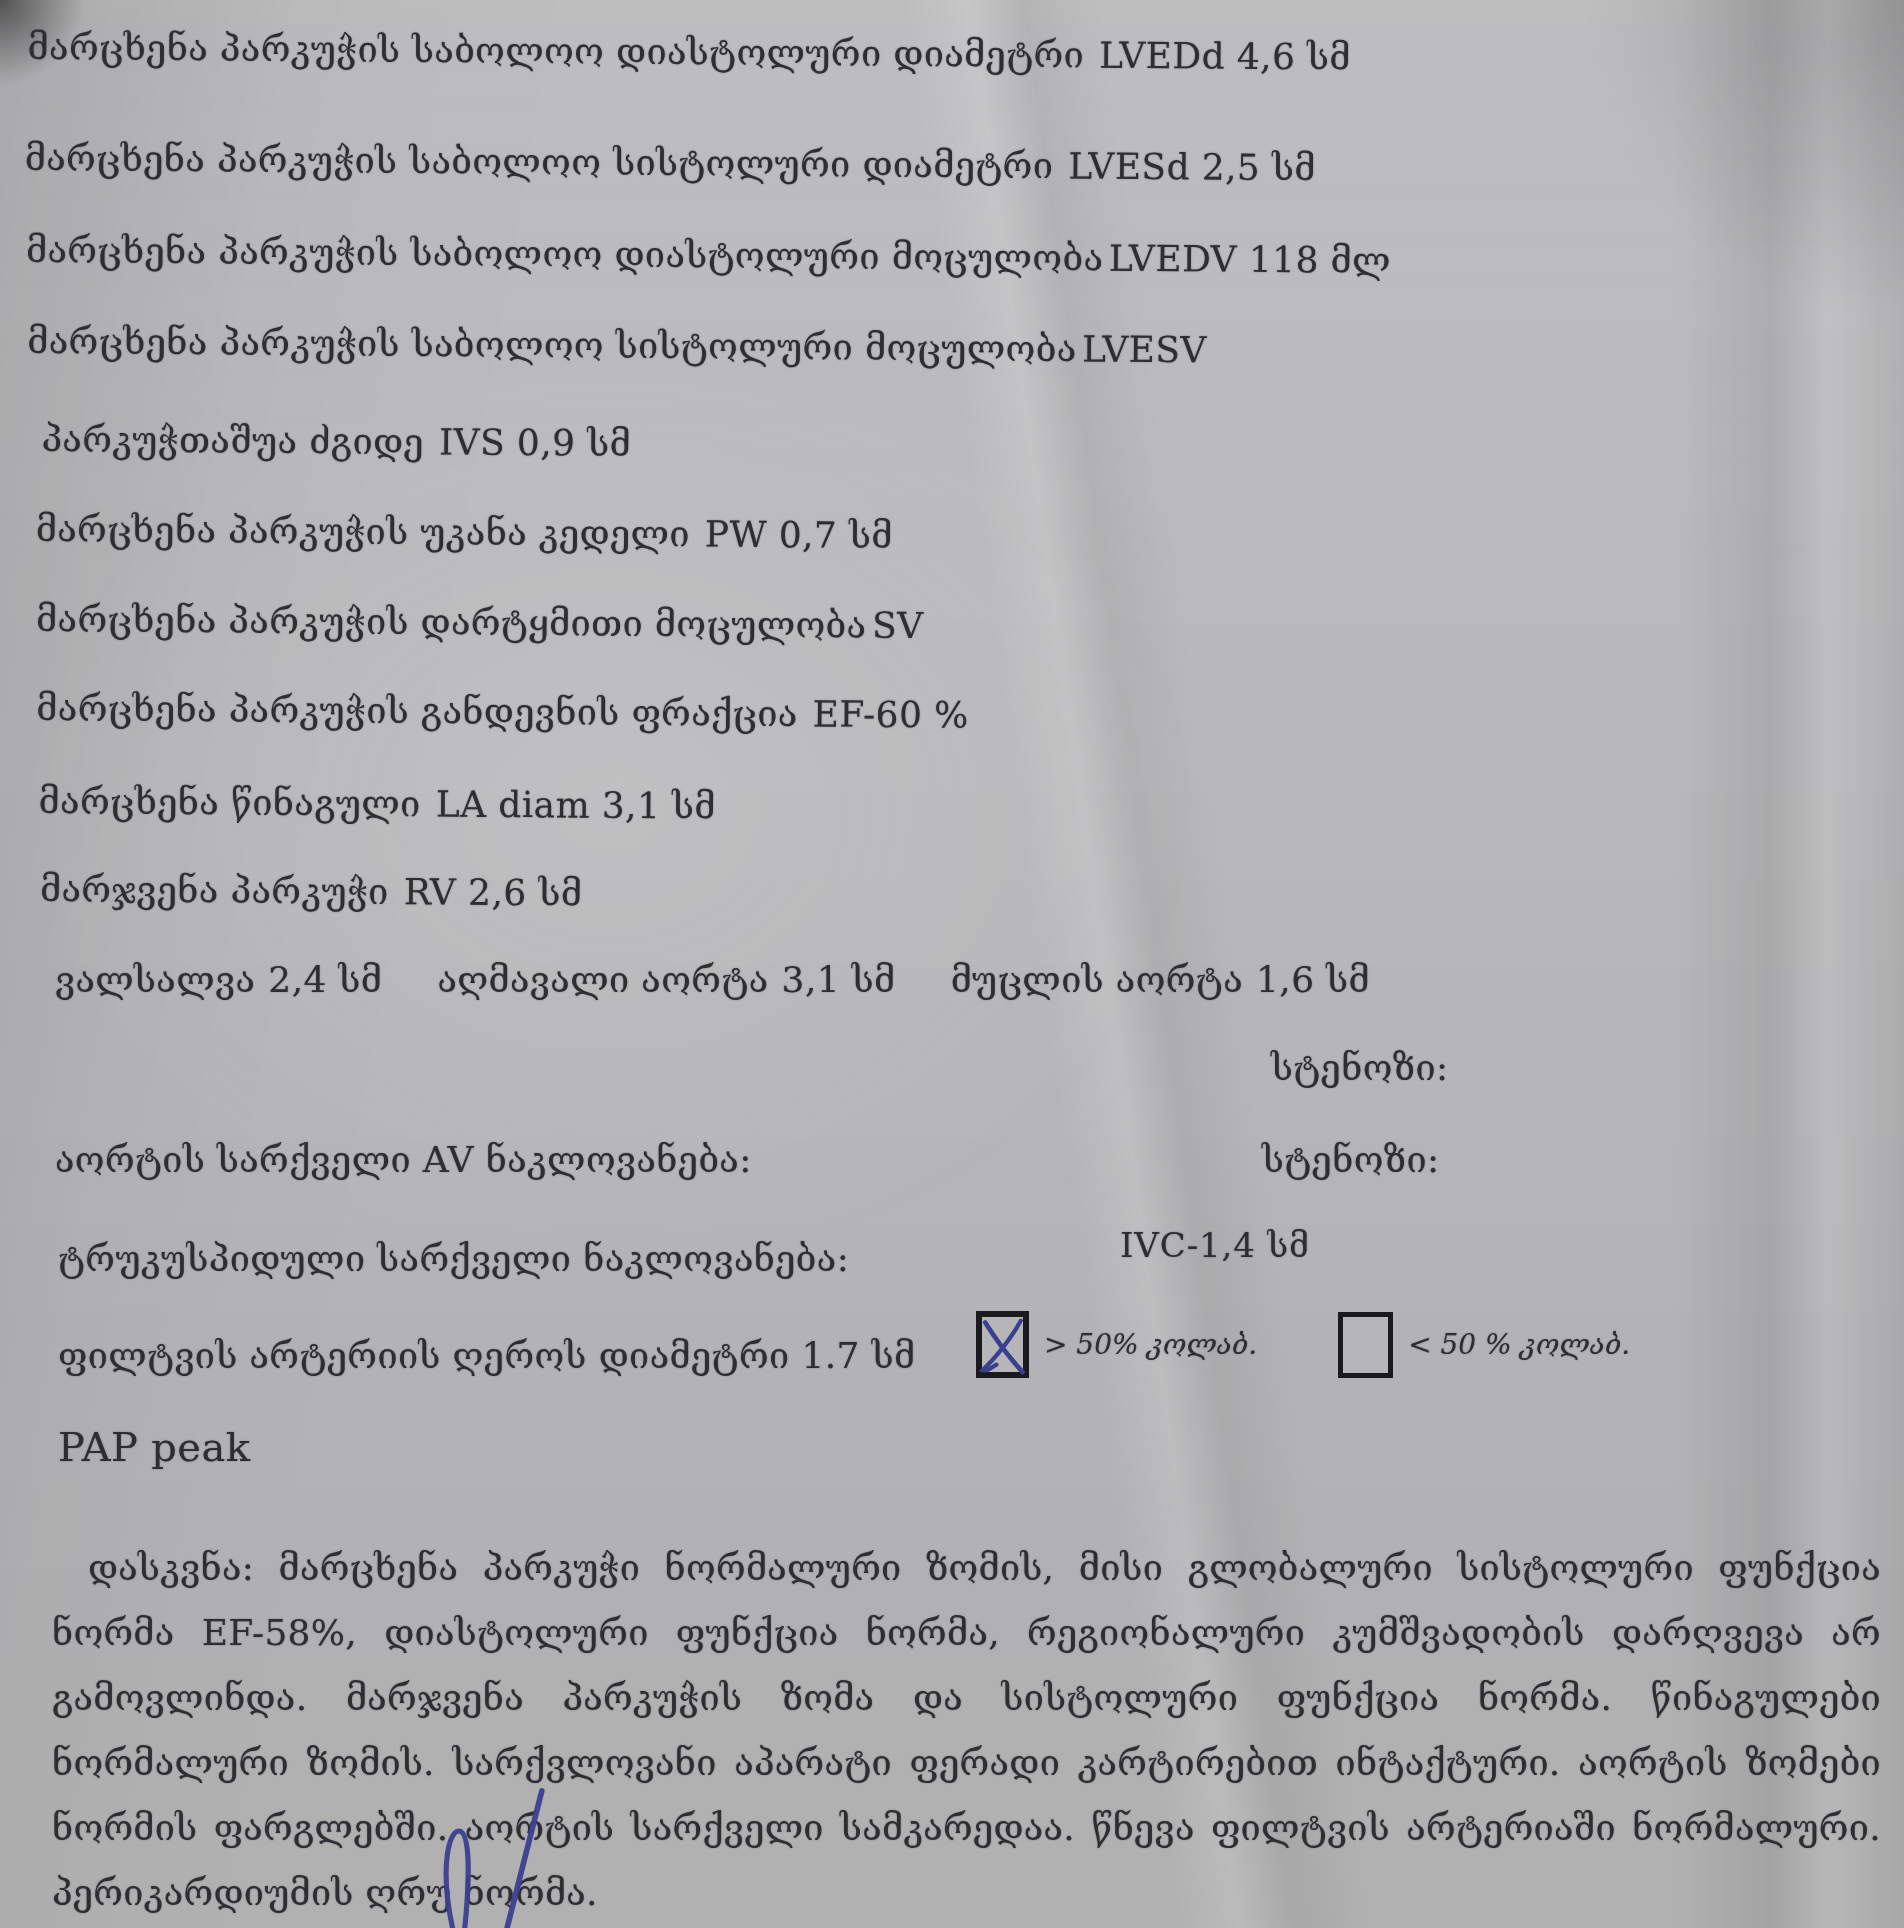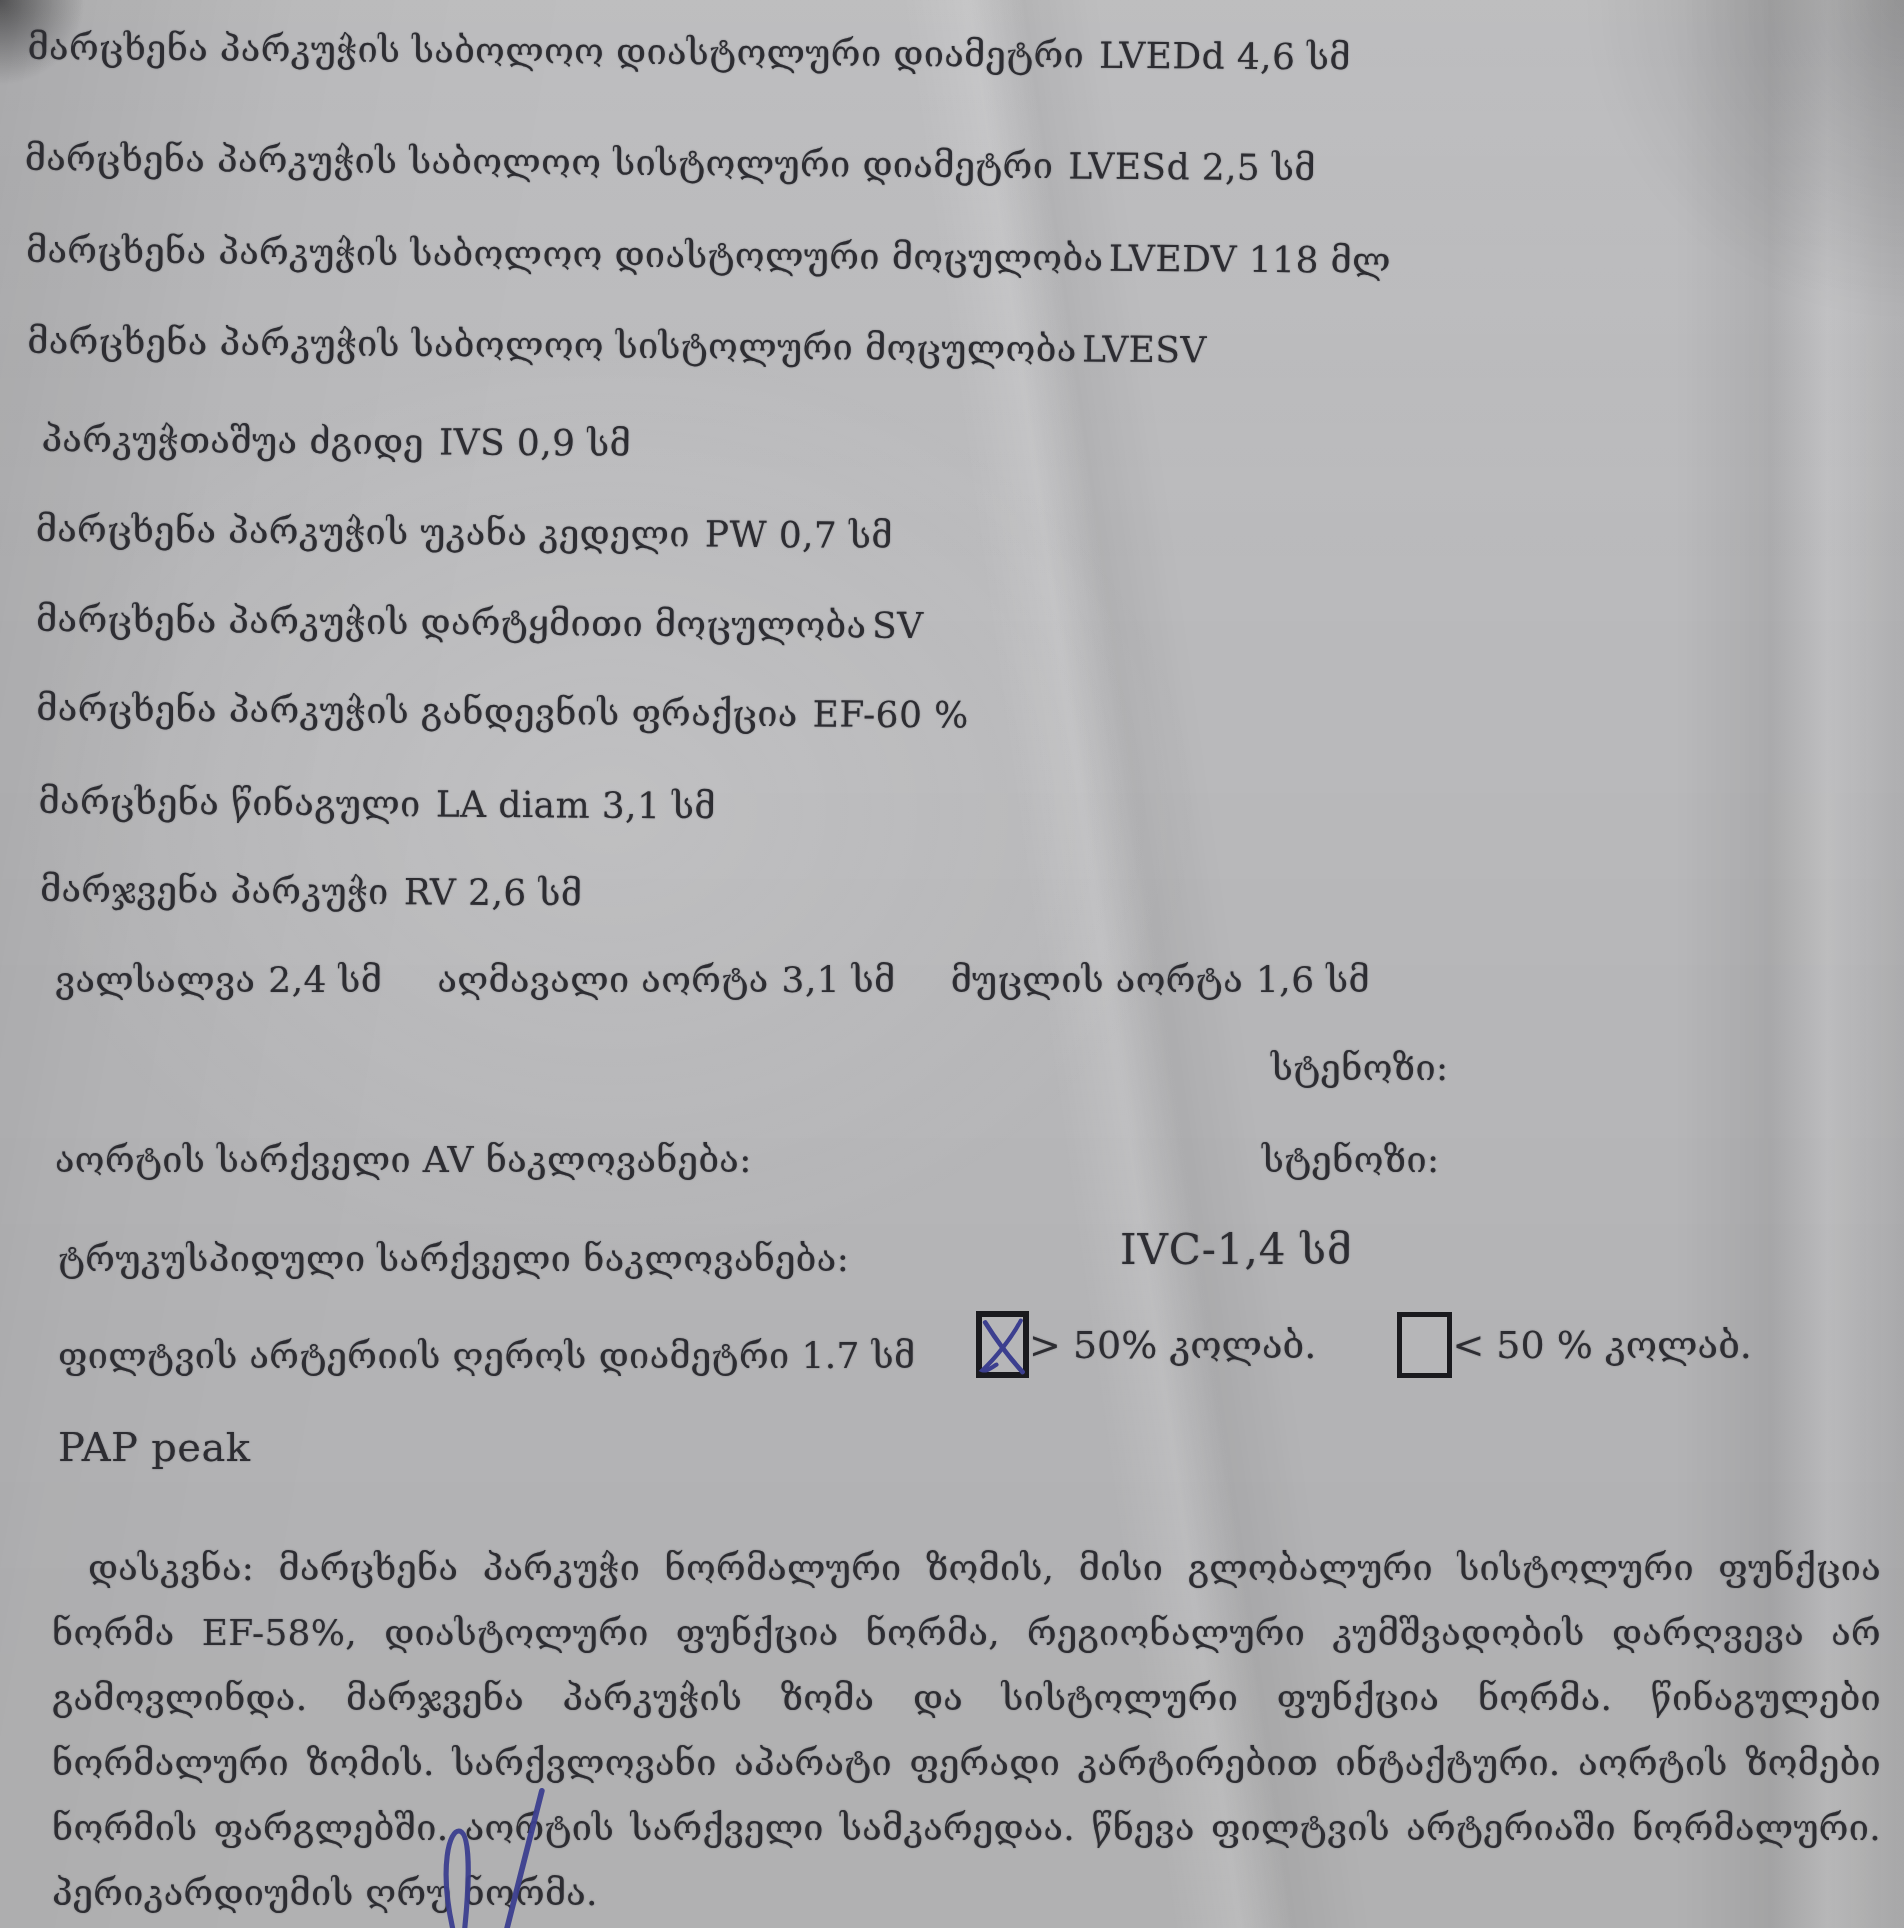"IVC-1,4 სმ" .ivc { font-size: 42px -> 34px }
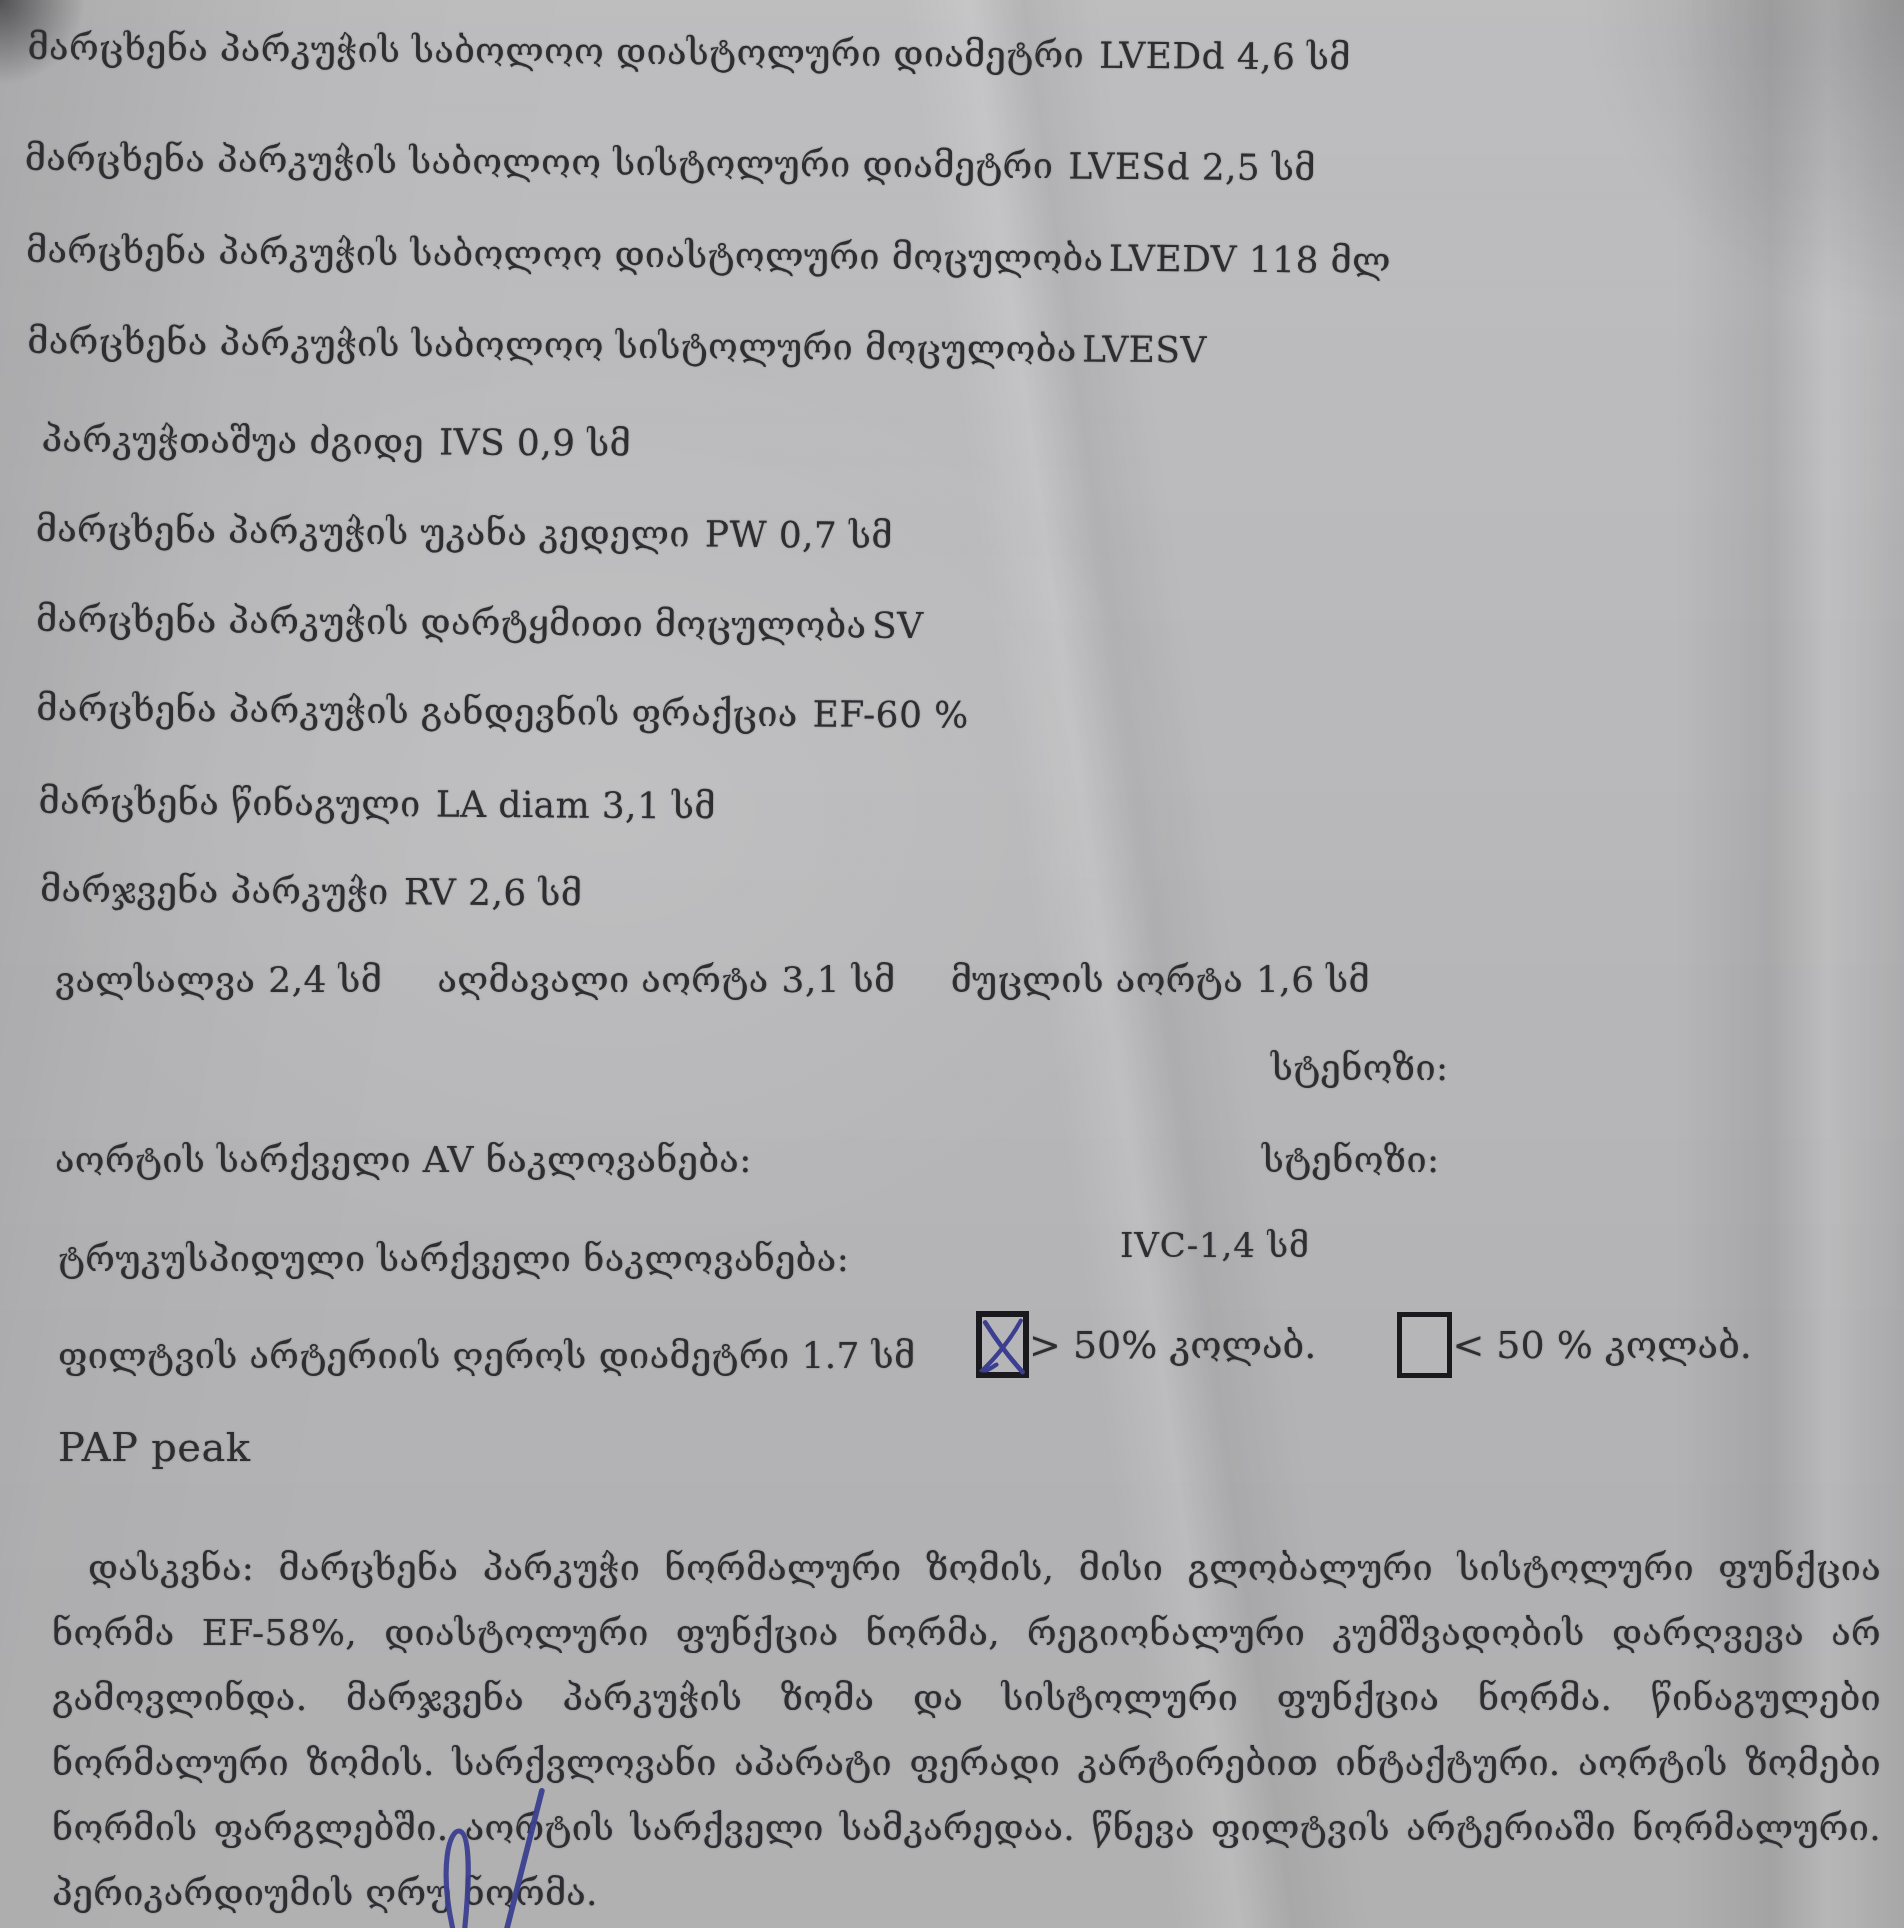"> 50% კოლაბ." .cb-label { font-size: 38px -> 28px; font-style: none -> italic; margin-left: none -> 15px }
